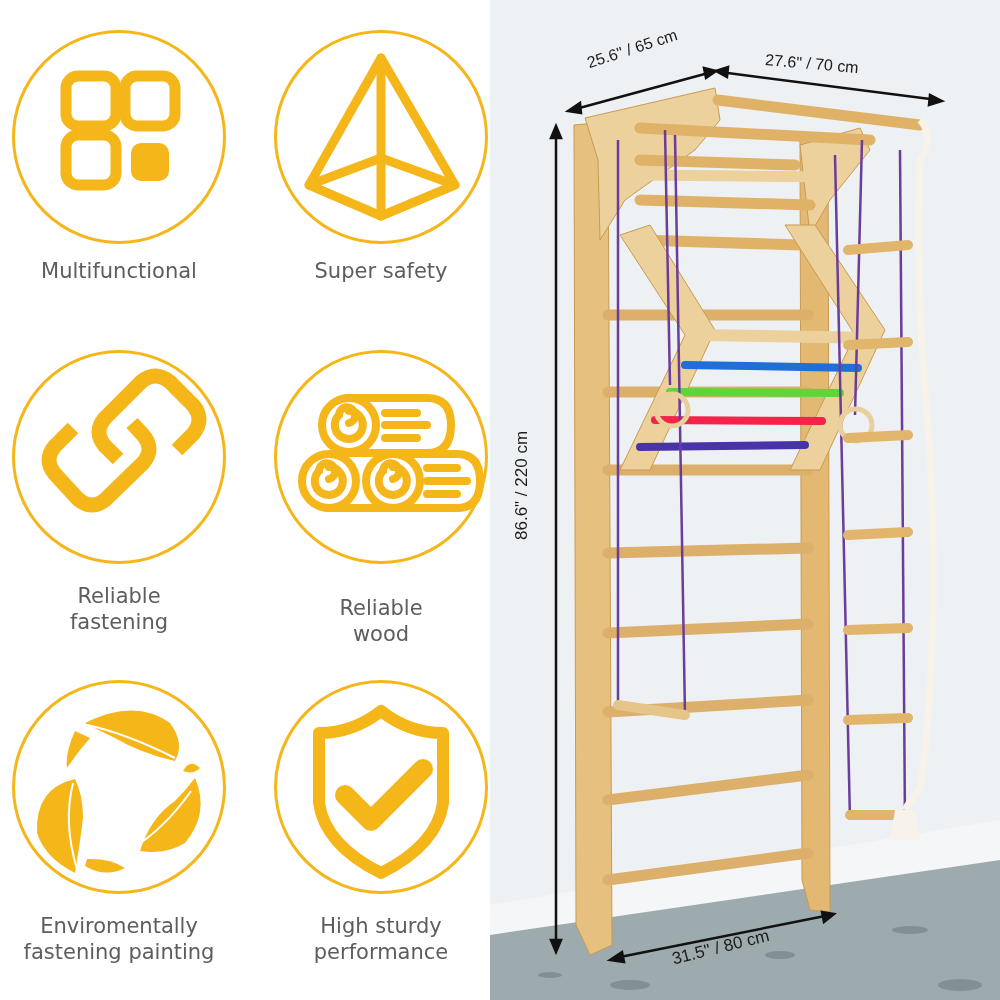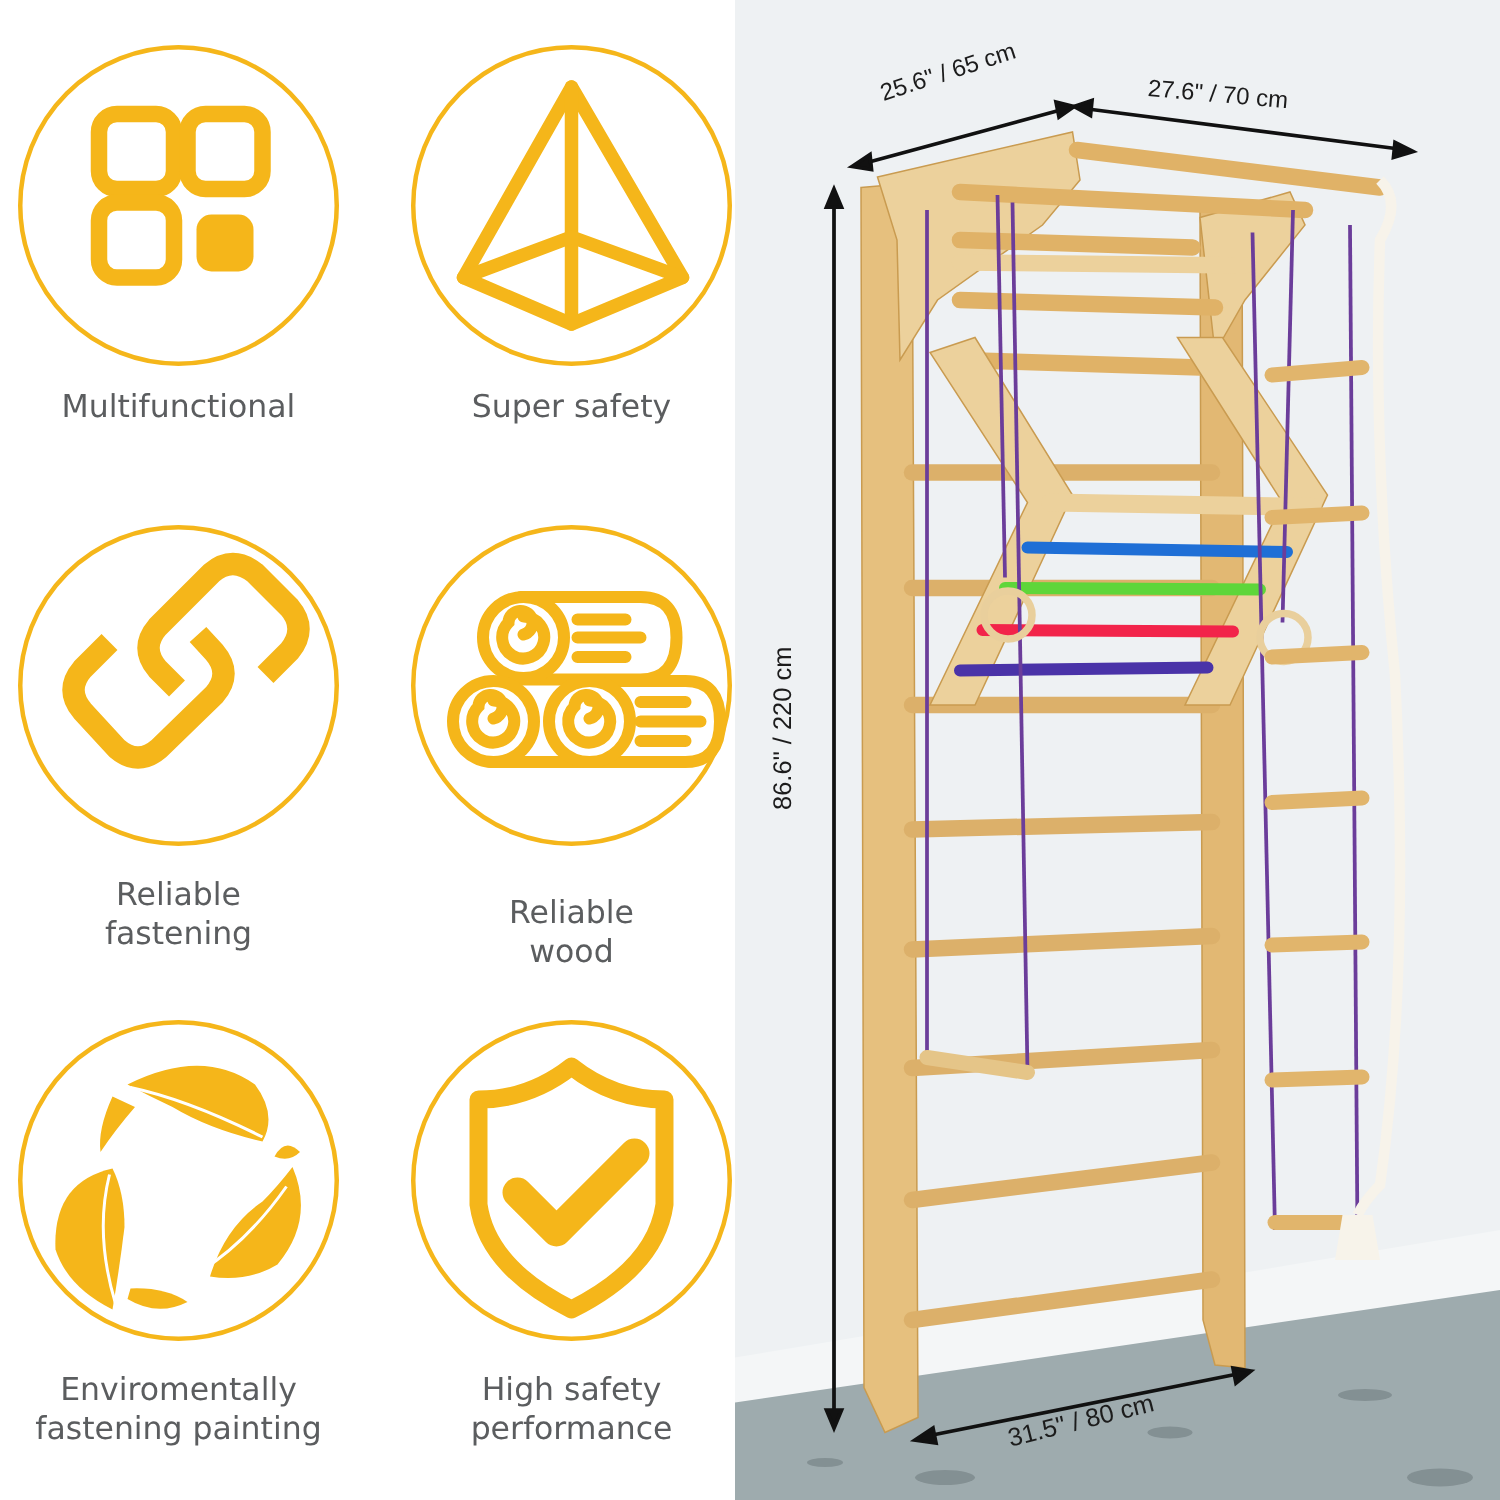"High safety" div.label { text: safety -> sturdy }
